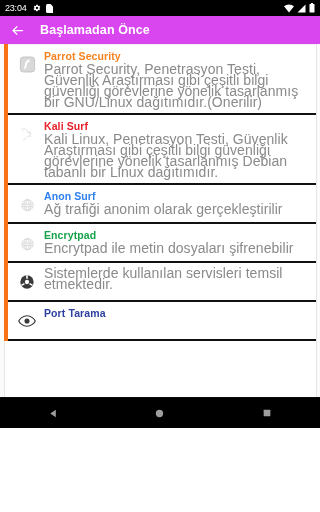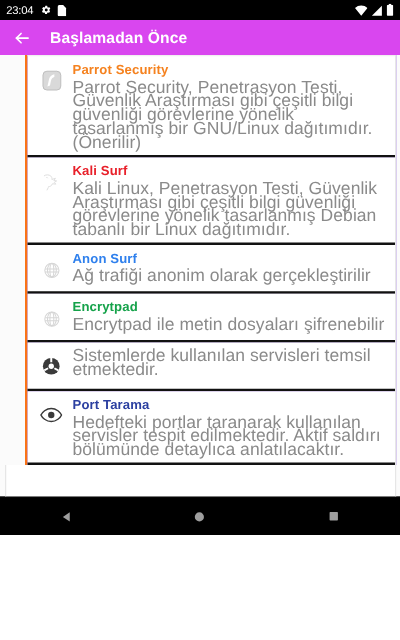"Parrot Security" .list-card { background: #6d28d9 -> #f0abfc; border-left: 2px solid #f97316 -> 4px solid #f97316; margin: 0 3px 0 20px -> 0 3px 0 4px }
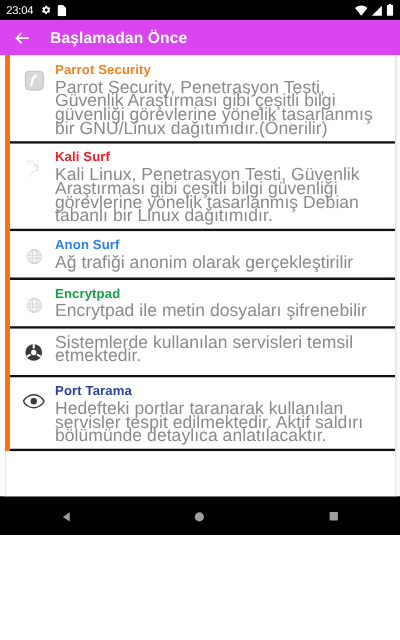"Hedefteki portlar taranarak kullanılan" div.row-desc { html: <div>Hedefteki portlar taranarak kullanılan servisler tespit edilmektedir. Aktif saldırı bölümünde detaylıca anlatılacaktır.</div> -> none }
